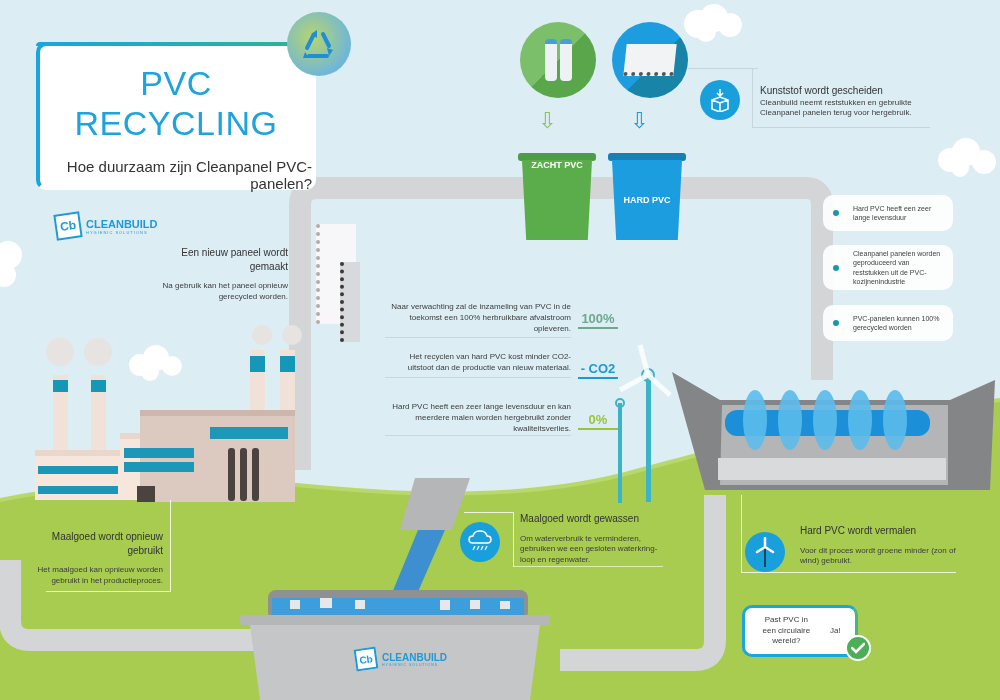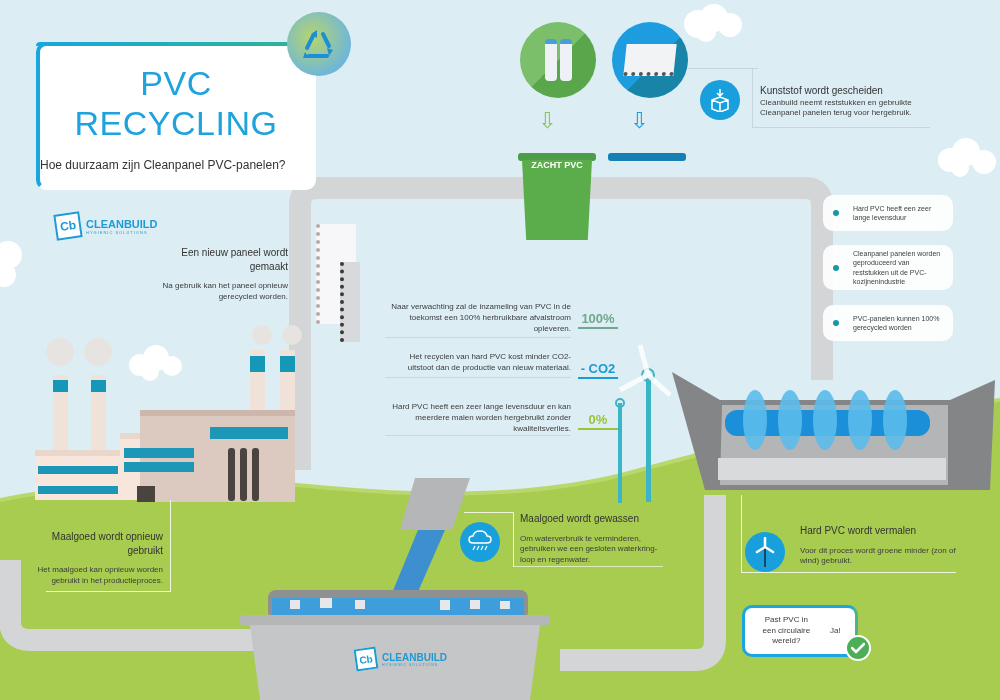"Hoe duurzaam zijn Cleanpanel" #subtitle { font-size: 12px -> 15px; text-align: left -> right }
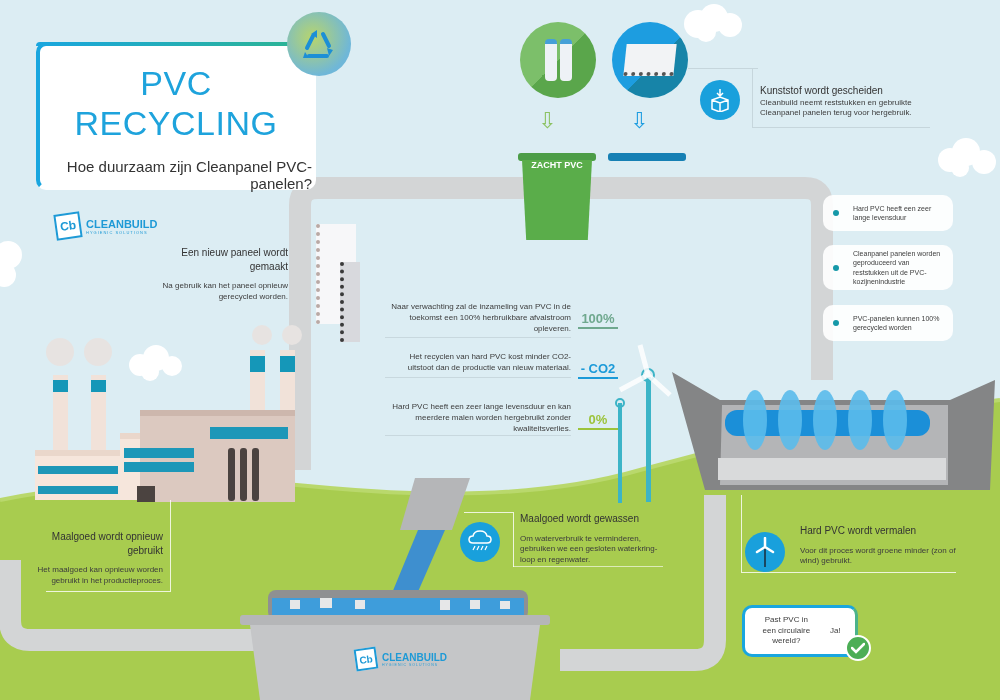"HARD PVC" div.abs { html: none -> <div> <span>HARD PVC</span> </div> }
